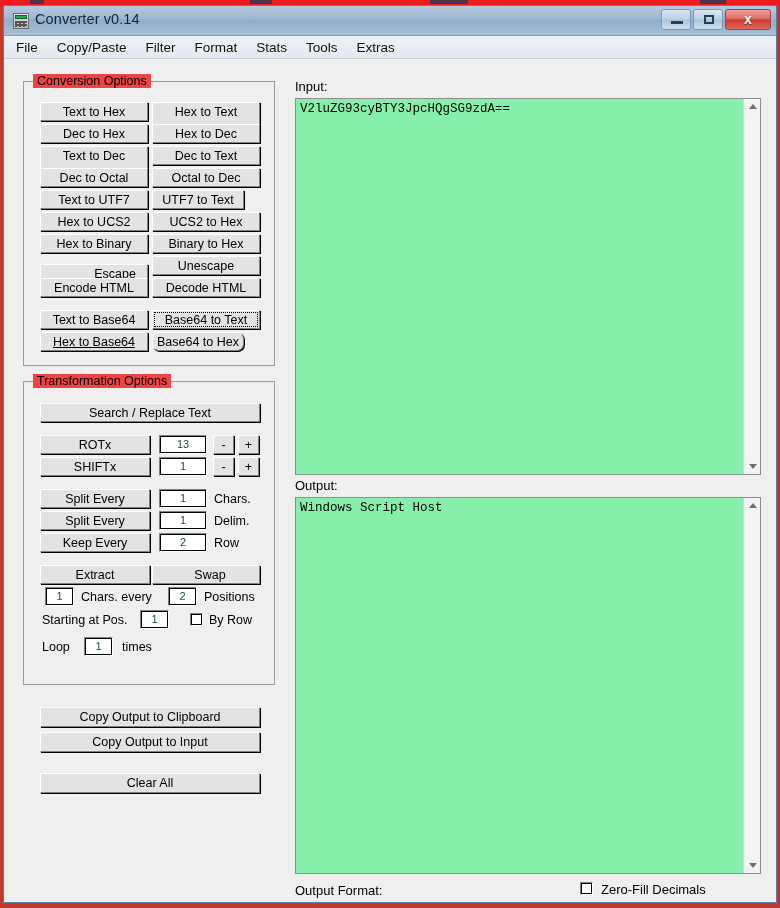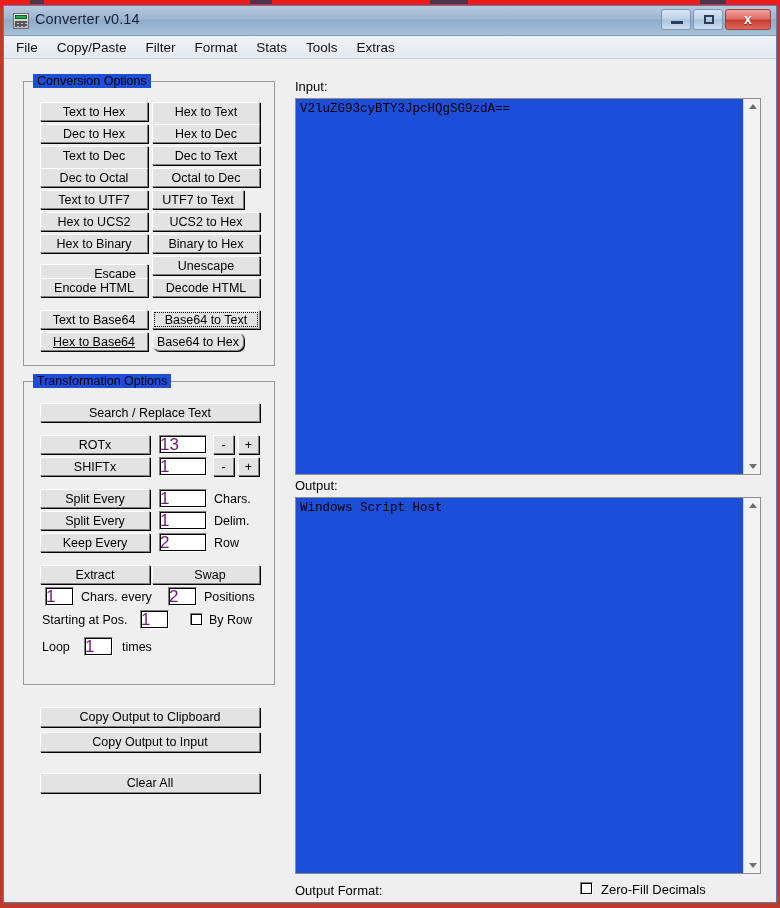"Conversion Options" .groupbox > .gb-title { background: #1d4ed8 -> #ef4444 }
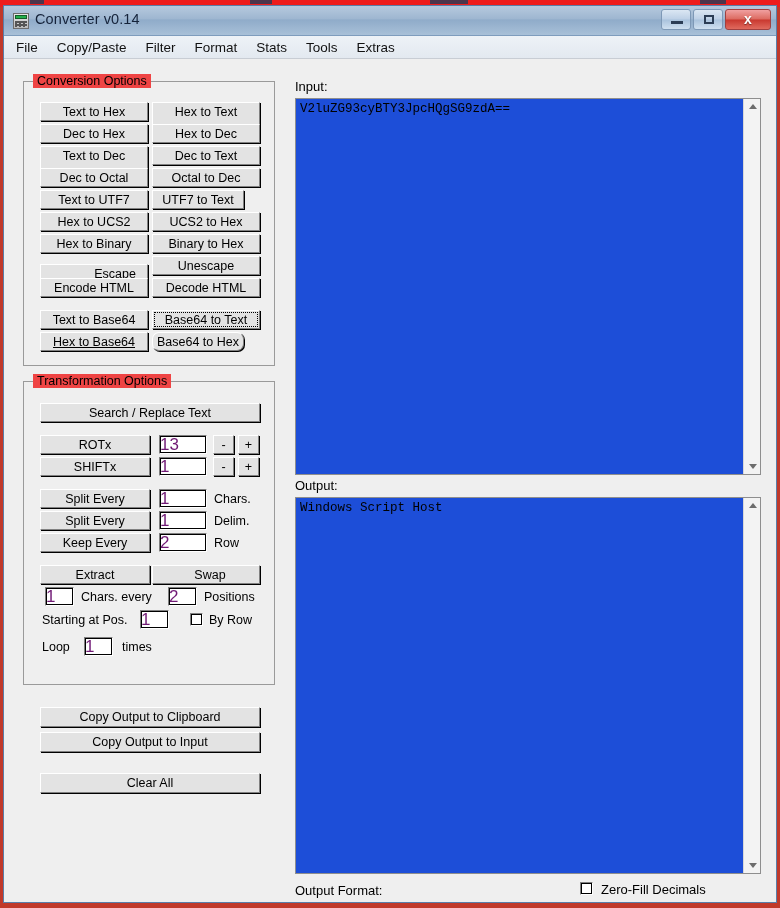"V2luZG93cyBTY3JpcHQgSG9zdA==" .textpanel { background: #1d4ed8 -> #86efac }
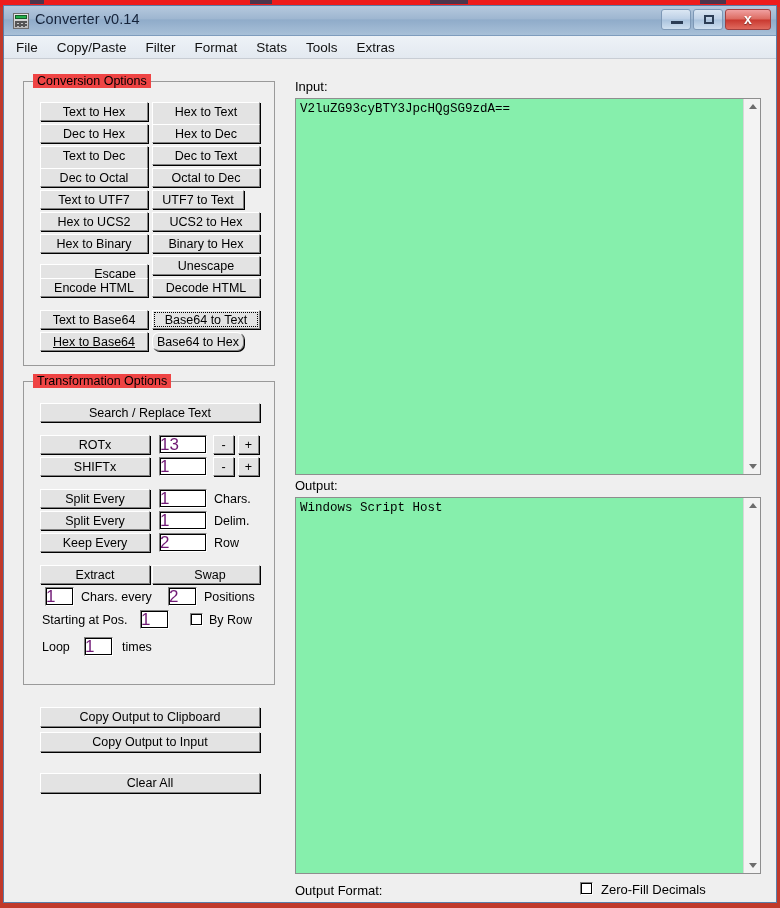"13" .field { color: #701a75 -> #14532d; font-size: 17px -> 11px; text-align: none -> center }
